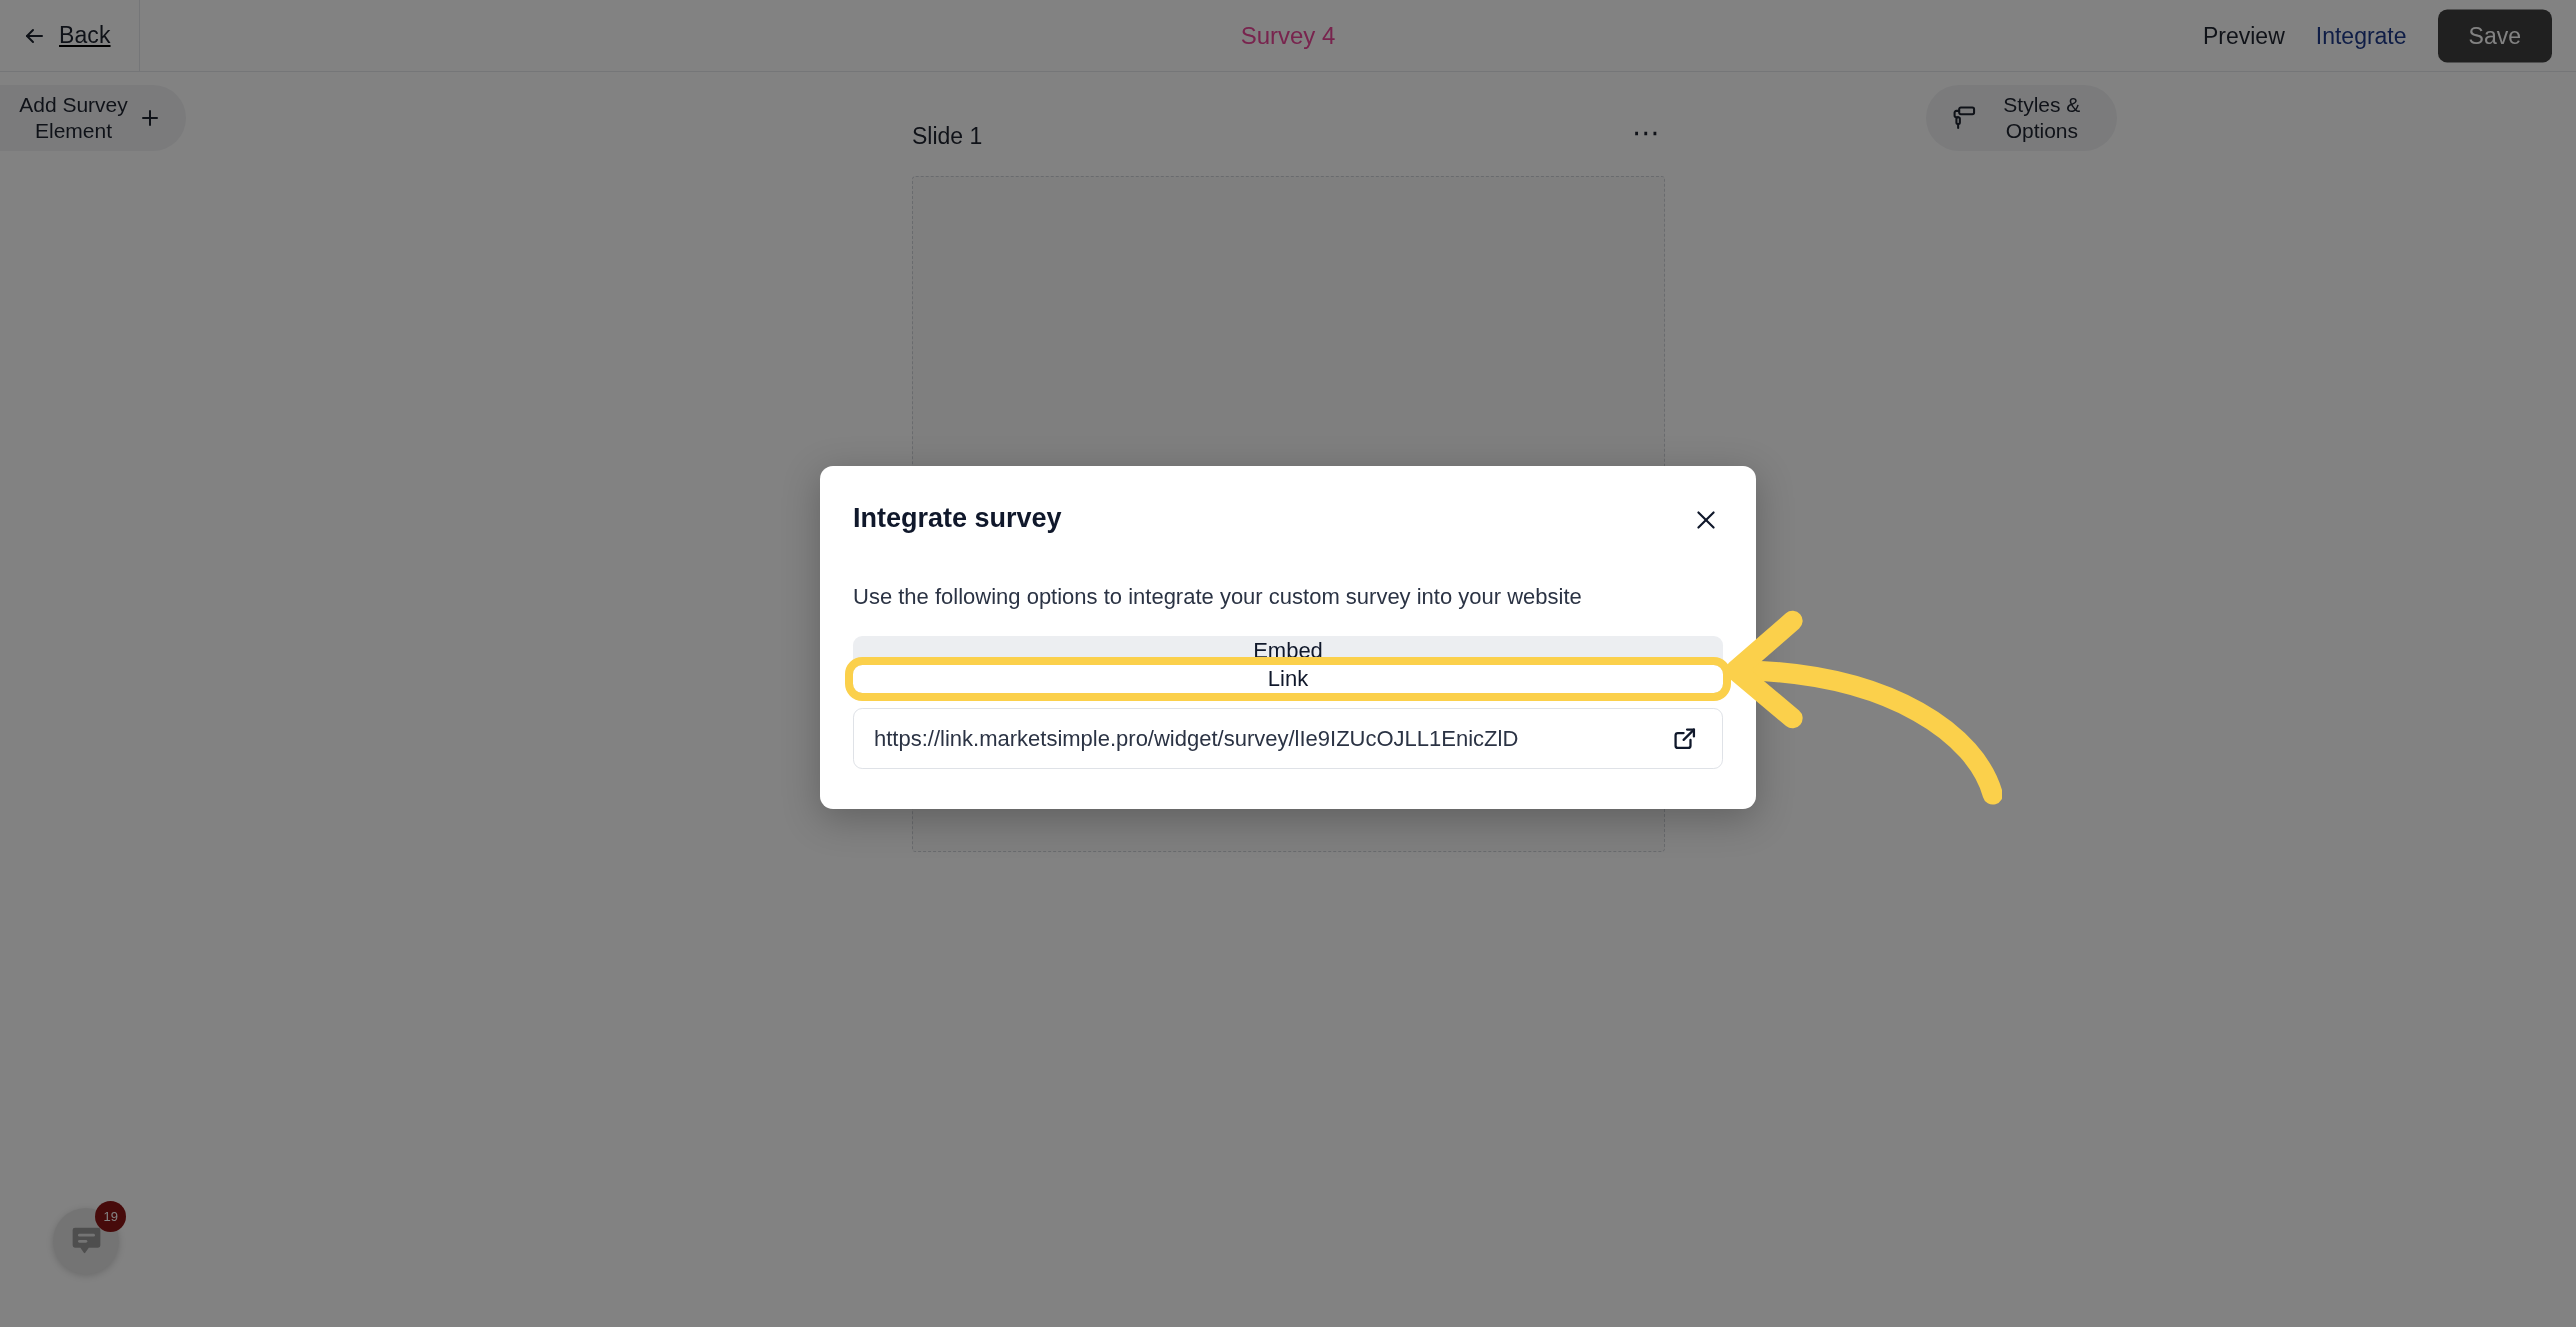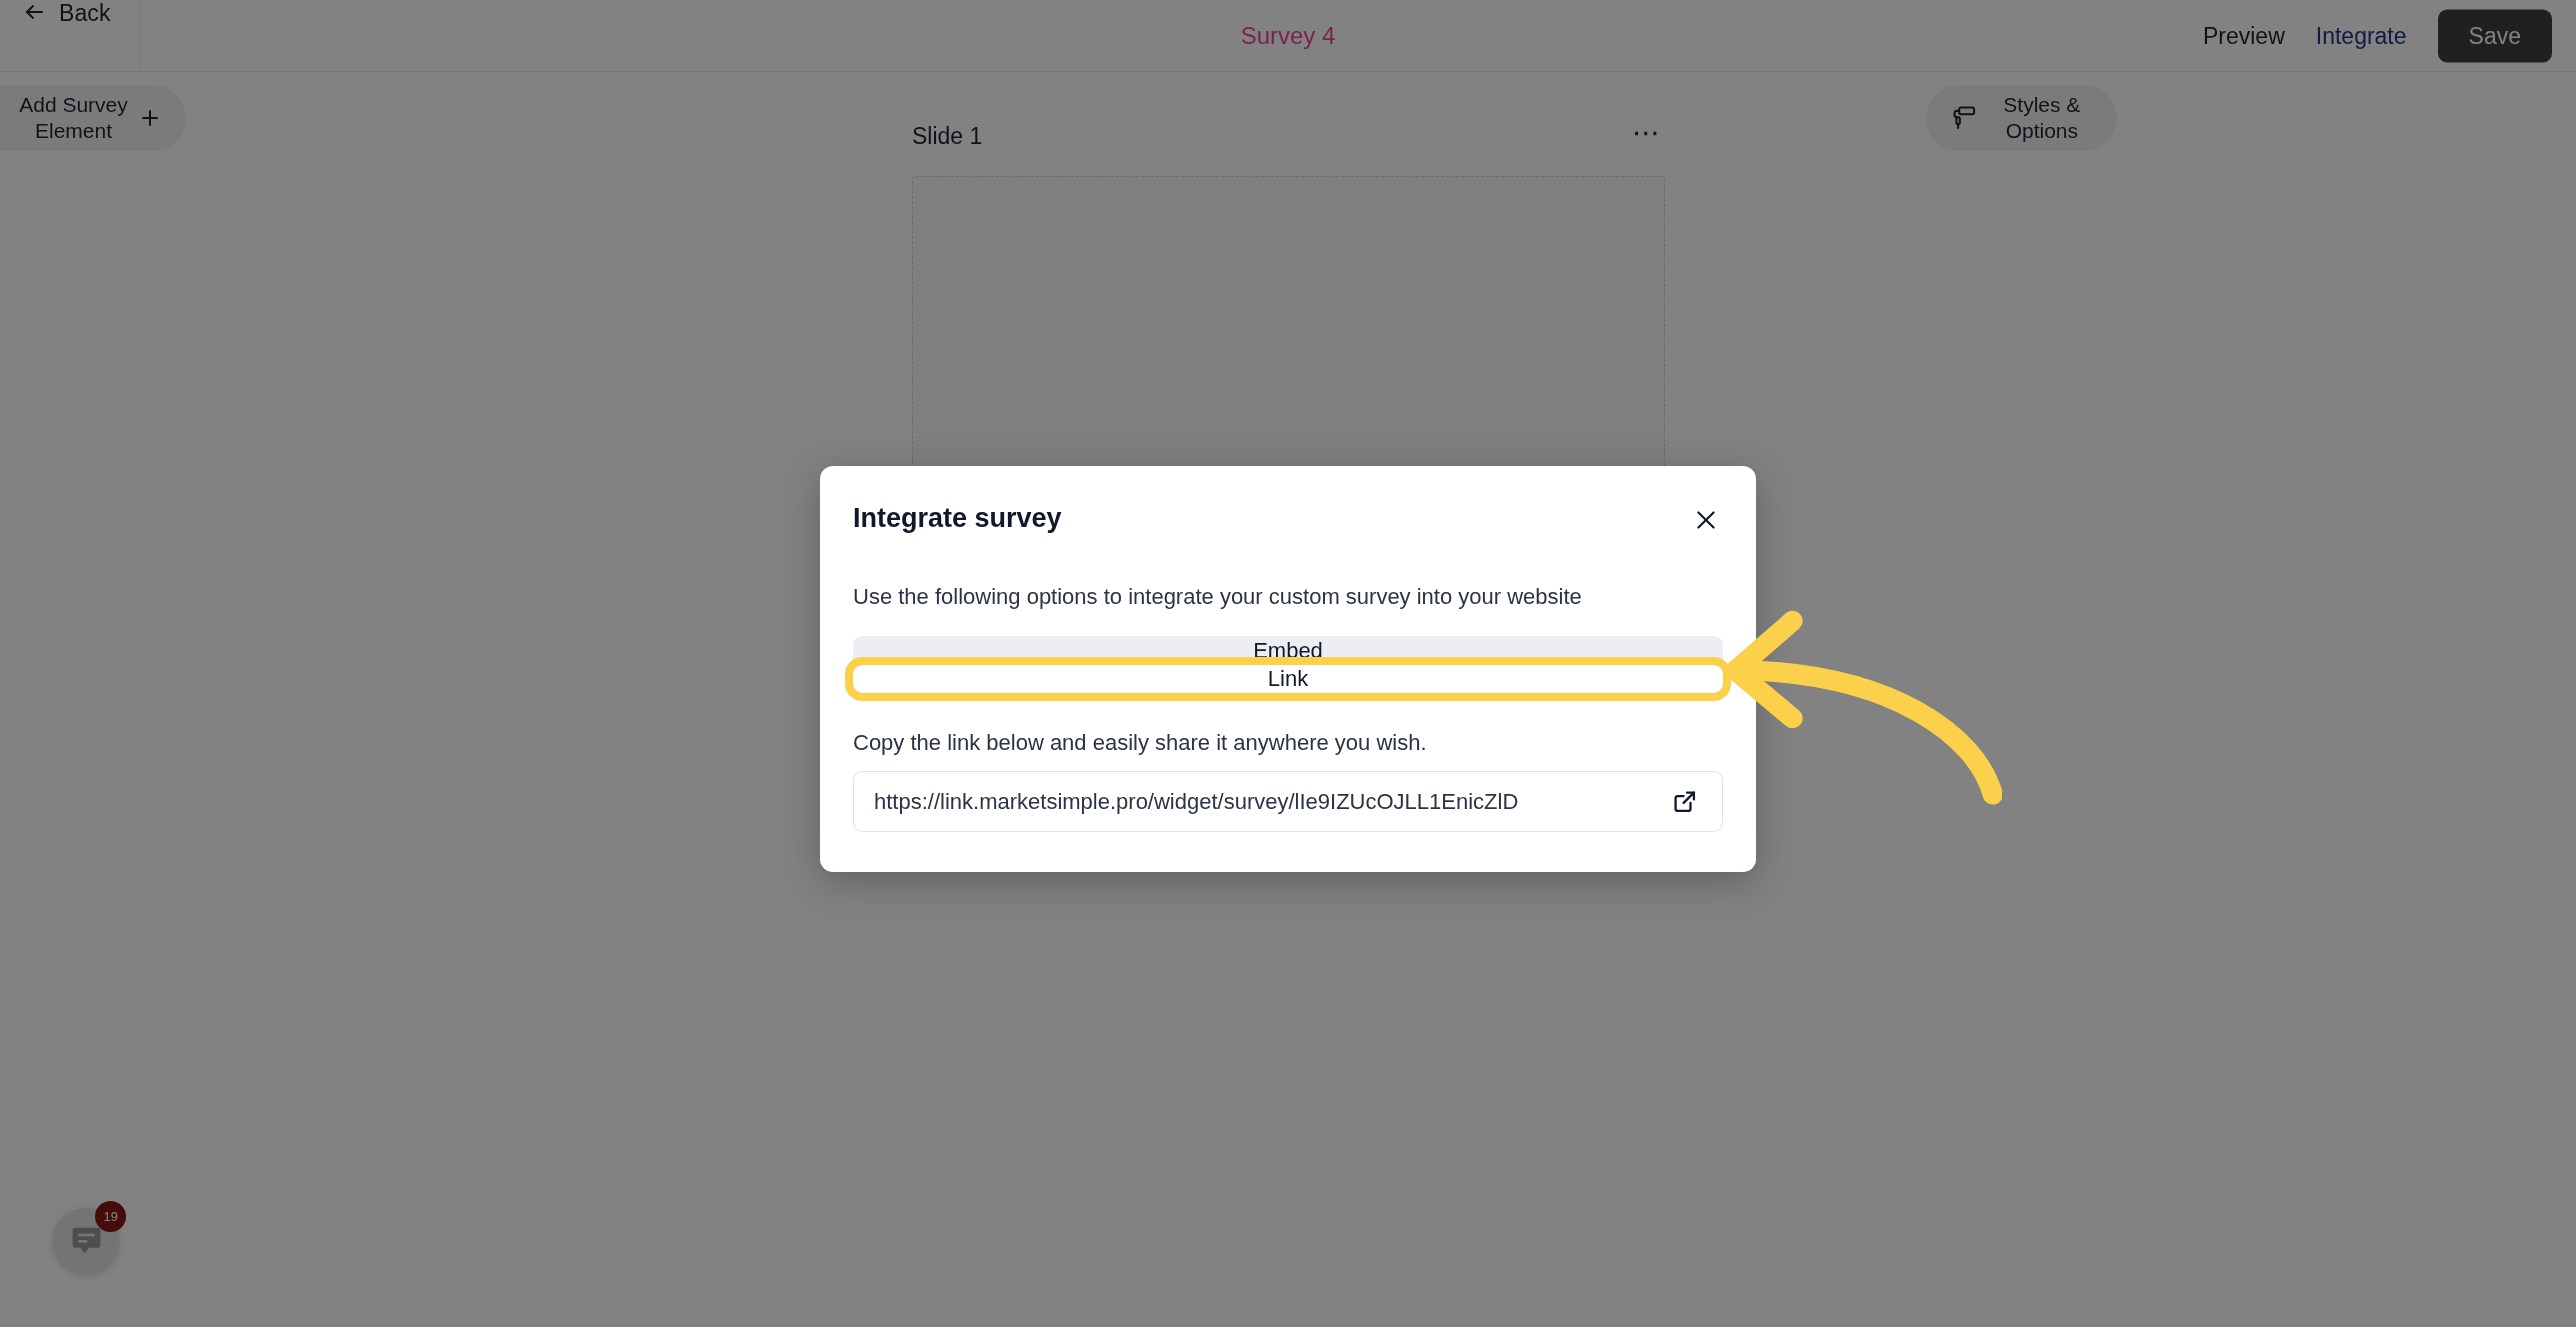"Back" .back-zone { align-items: none -> center; text-decoration: none -> underline }
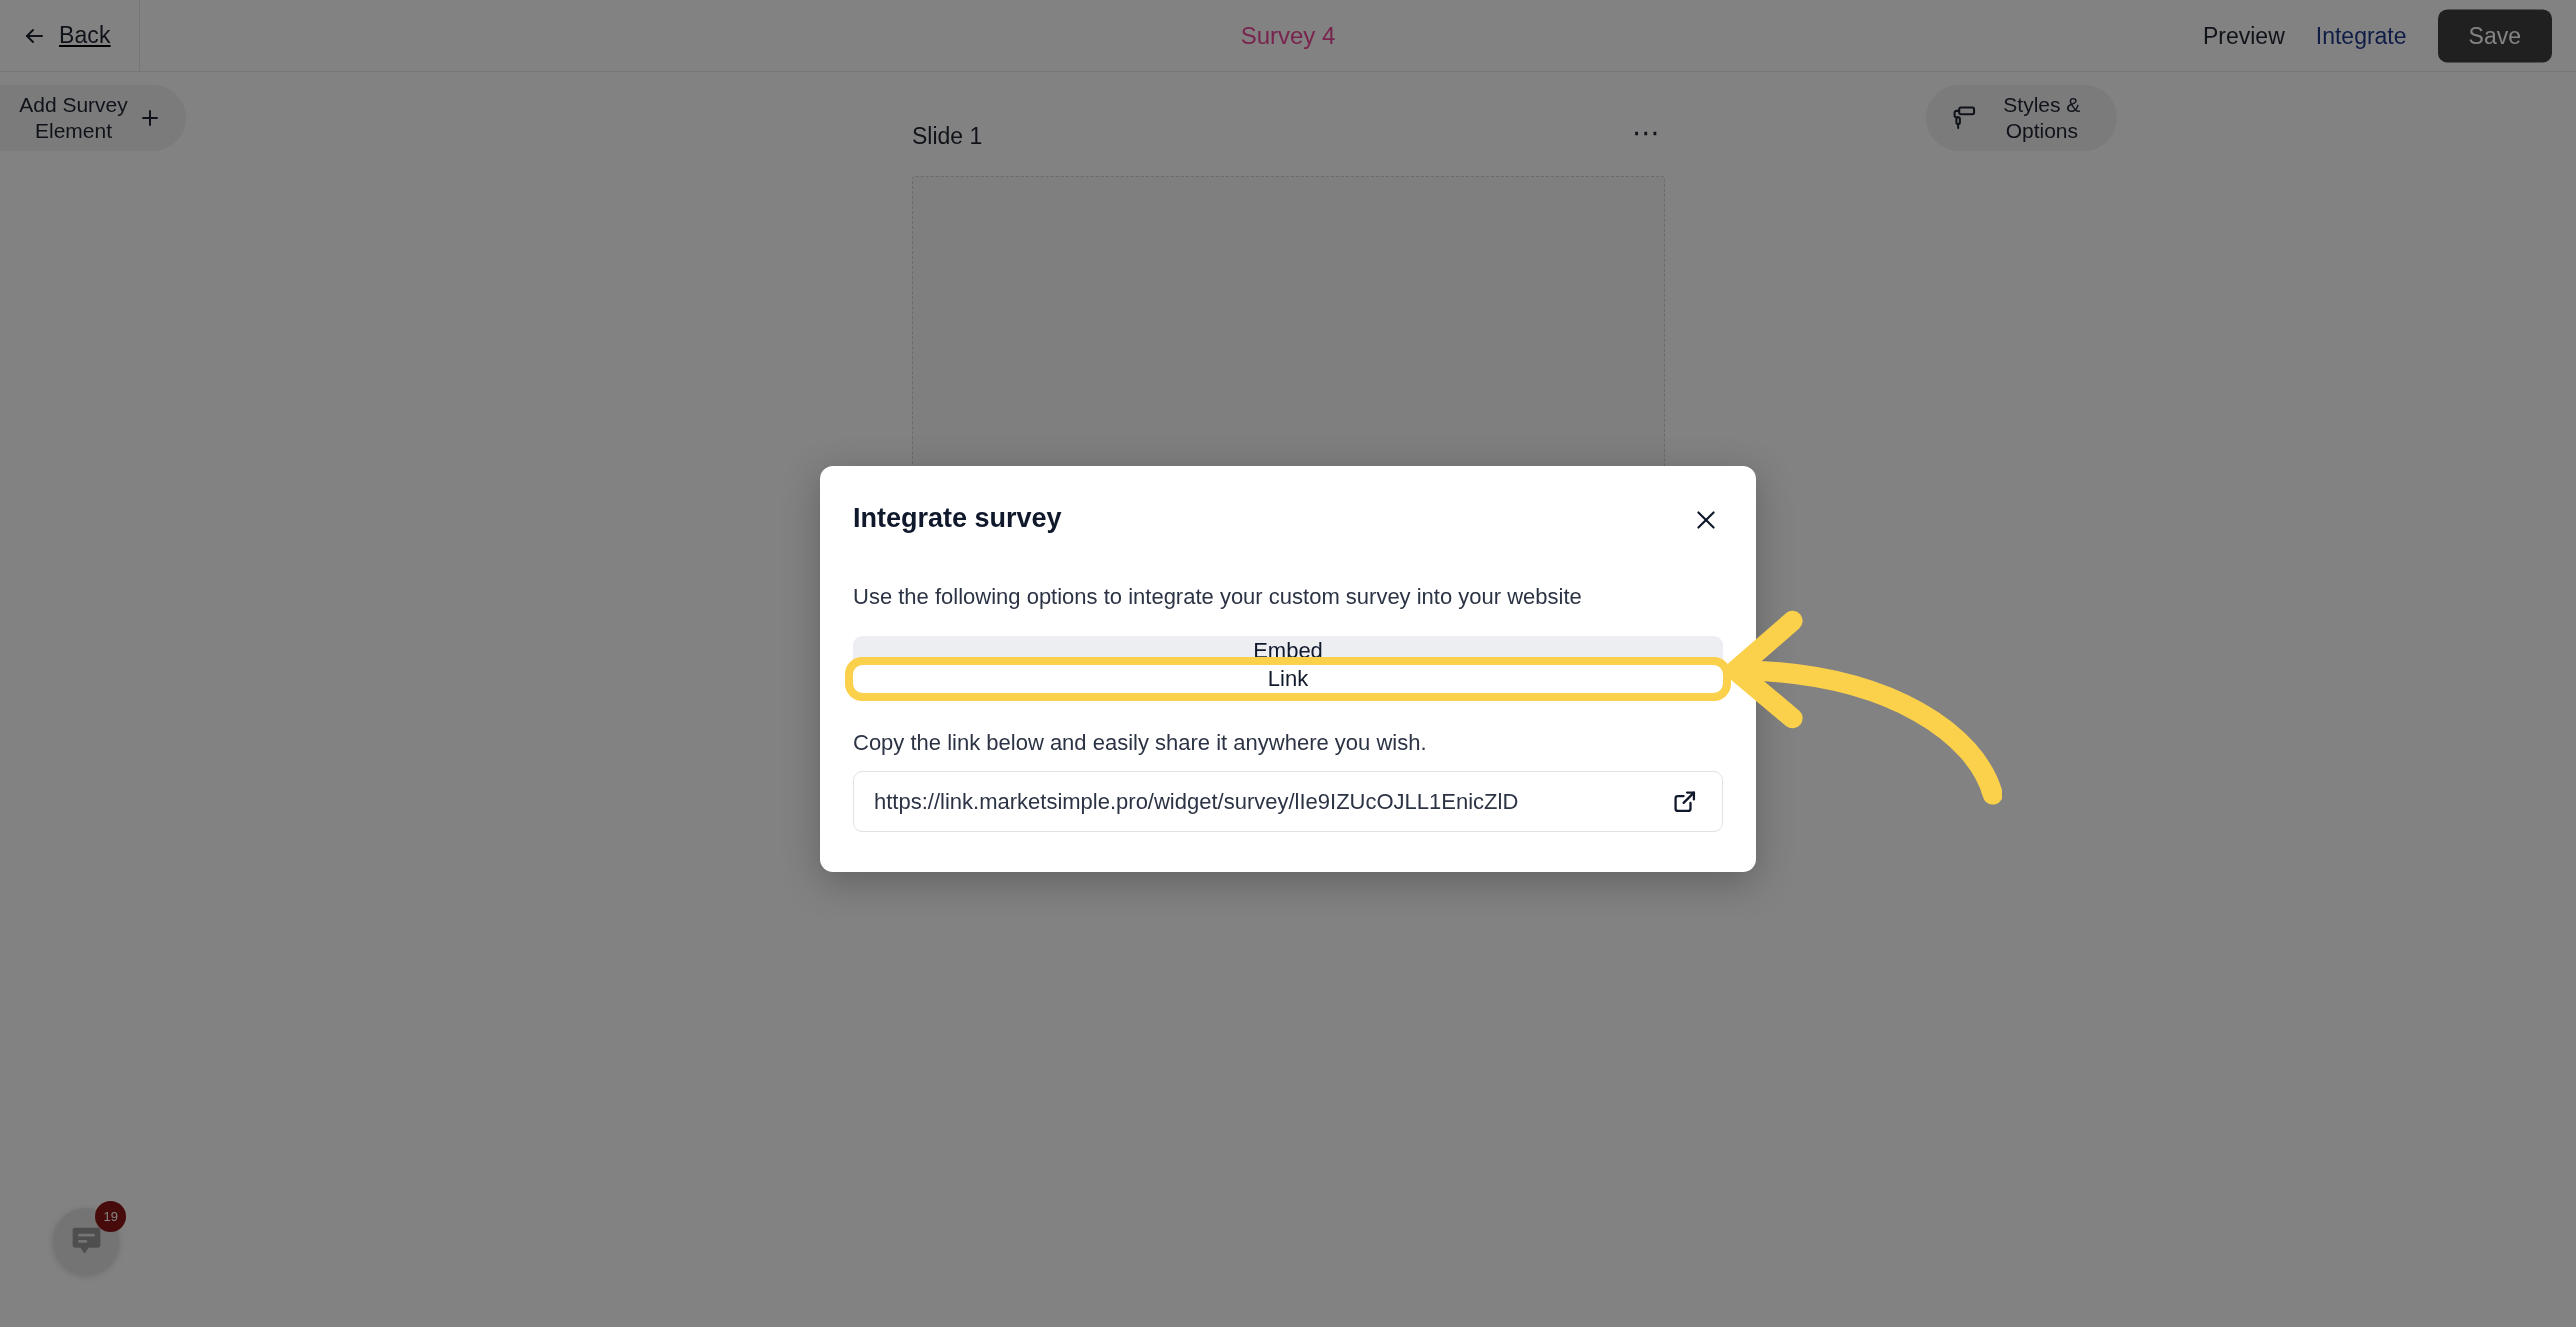"Copy the link below and" div.copy-hint { html: <div>Copy the link below and easily share it anywhere you wish.</div> -> none }
